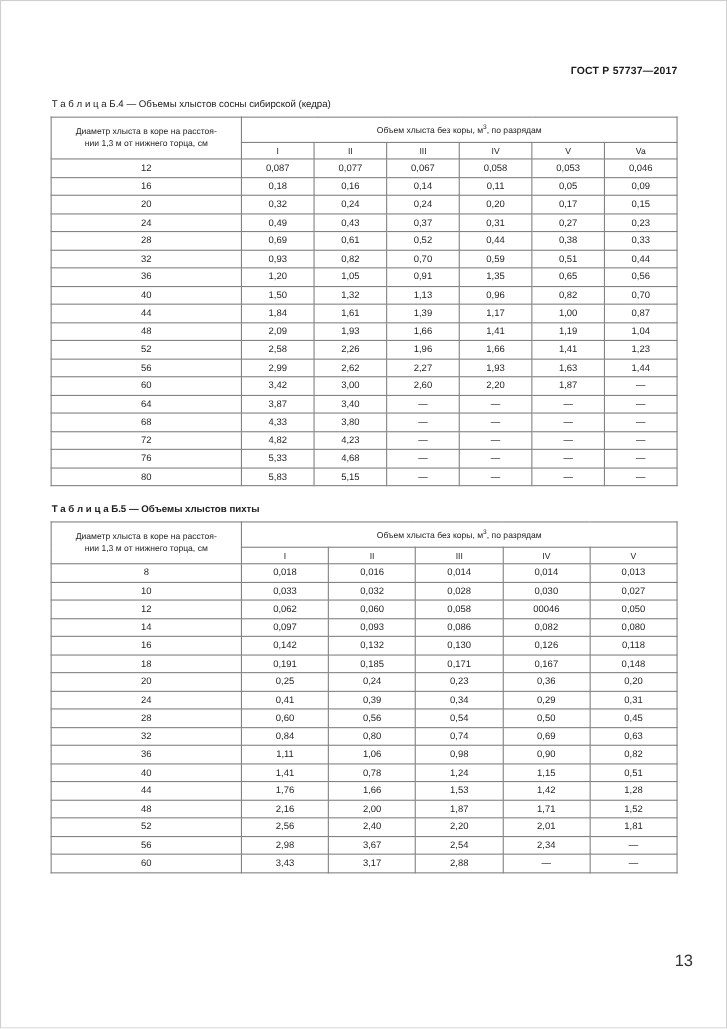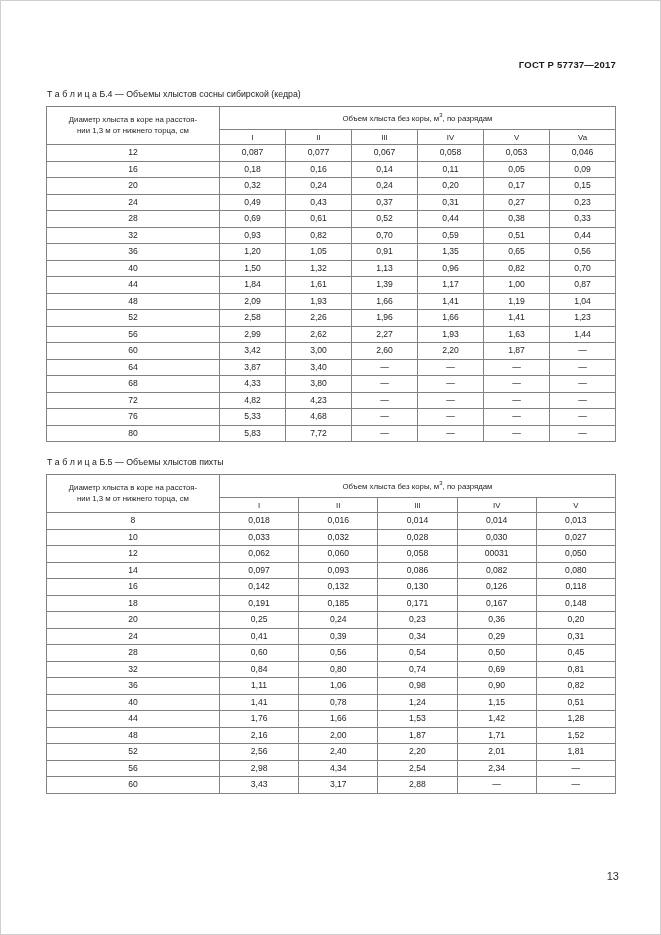"7,72" td.val-cell { text: 7,72 -> 5,15 }
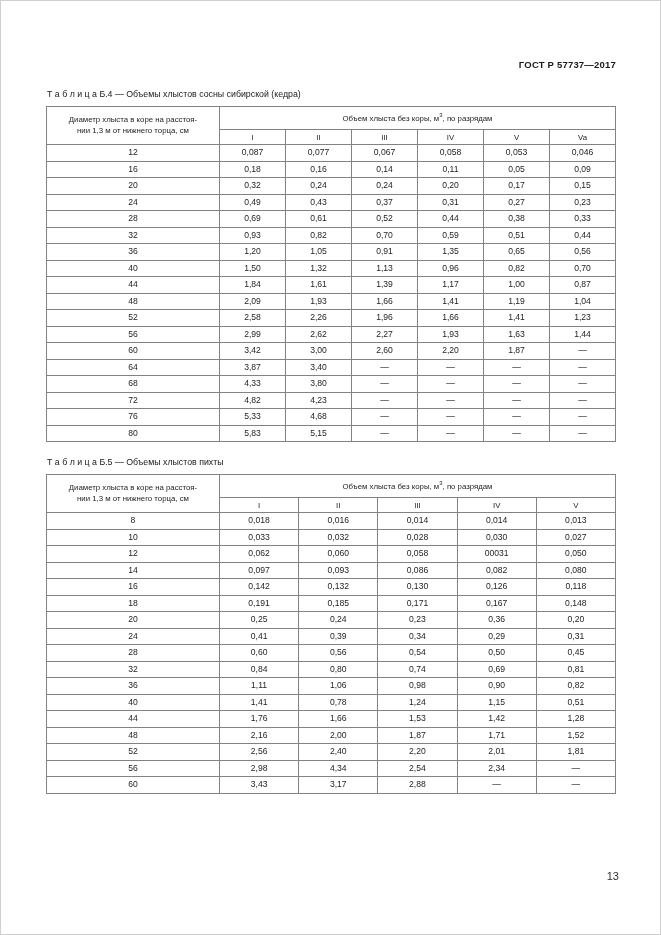"Т а б л и ц а Б.5" .caption.second { font-weight: none -> bold }
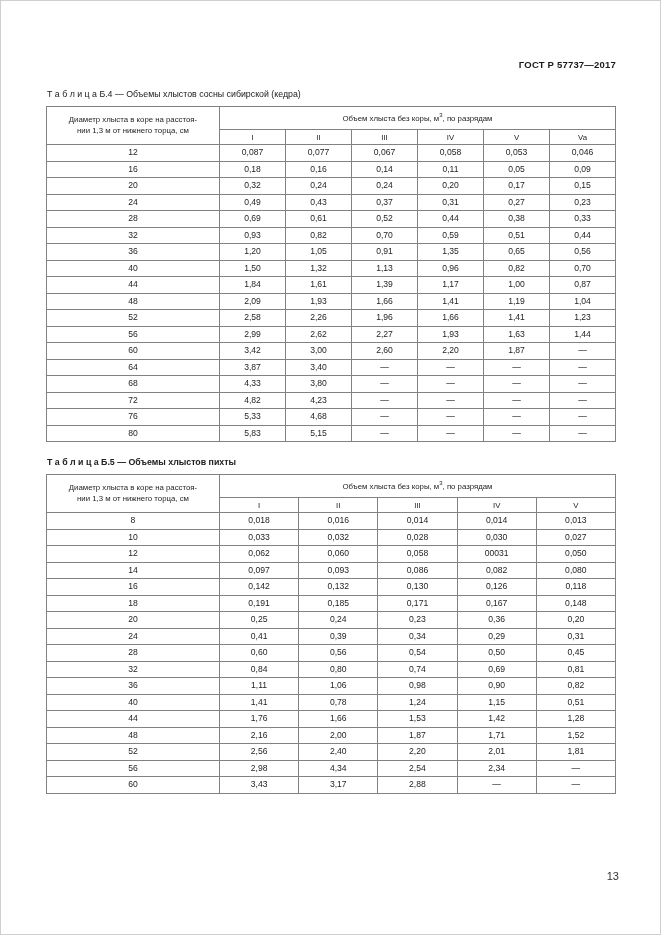"00031" td.val-cell { text: 00031 -> 00046 }
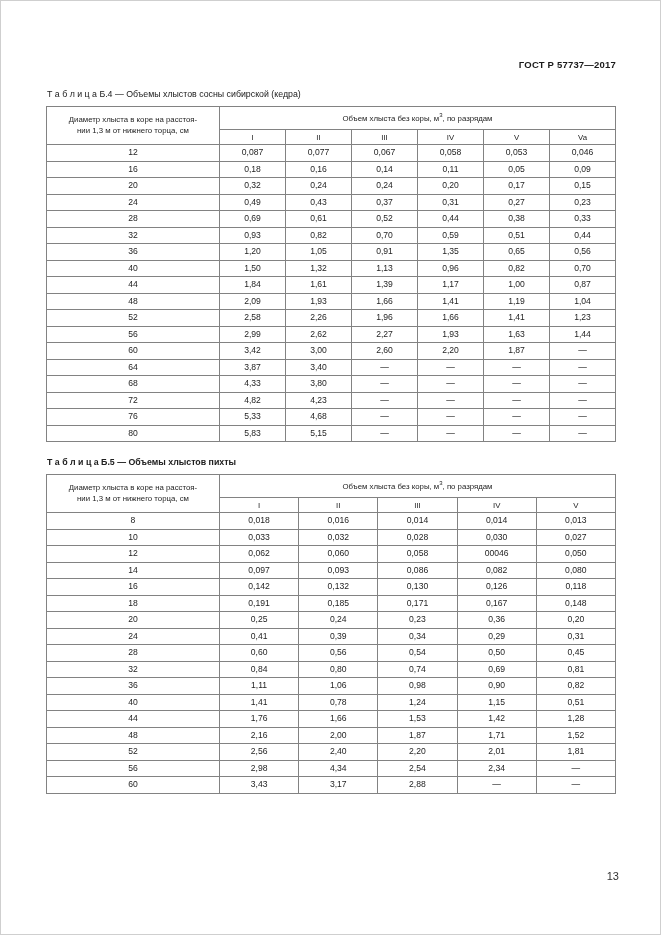"0,81" td.val-cell { text: 0,81 -> 0,63 }
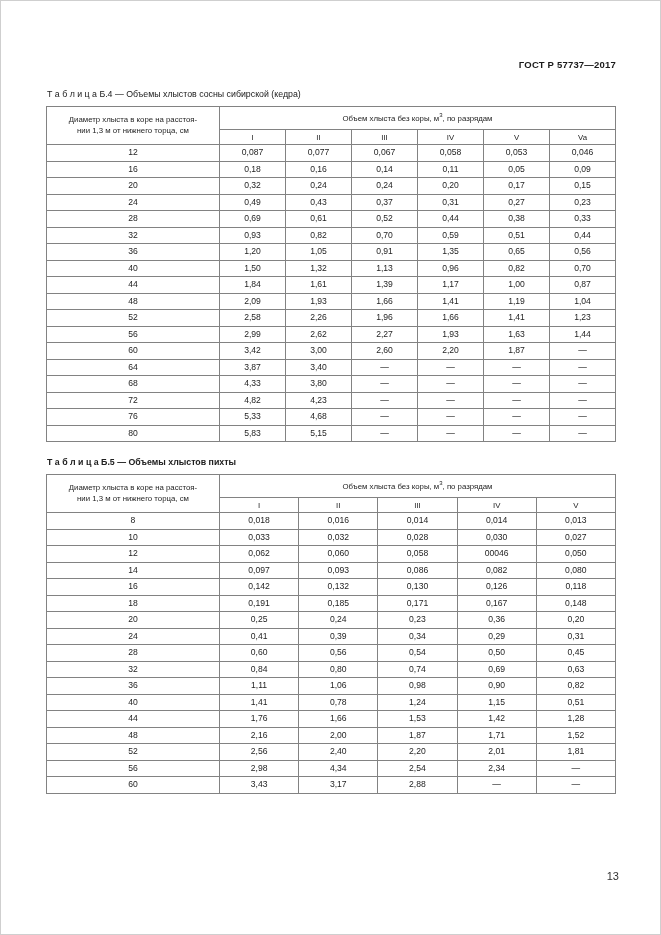"4,34" td.val-cell { text: 4,34 -> 3,67 }
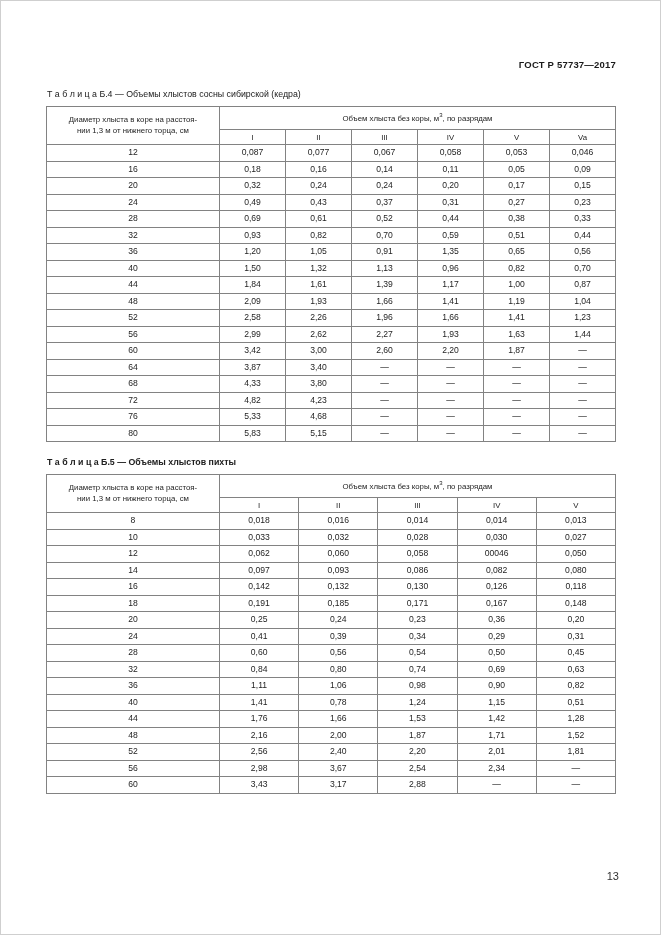"13" .page-number { font-size: 11px -> 15px; right: 41px -> 30px }
